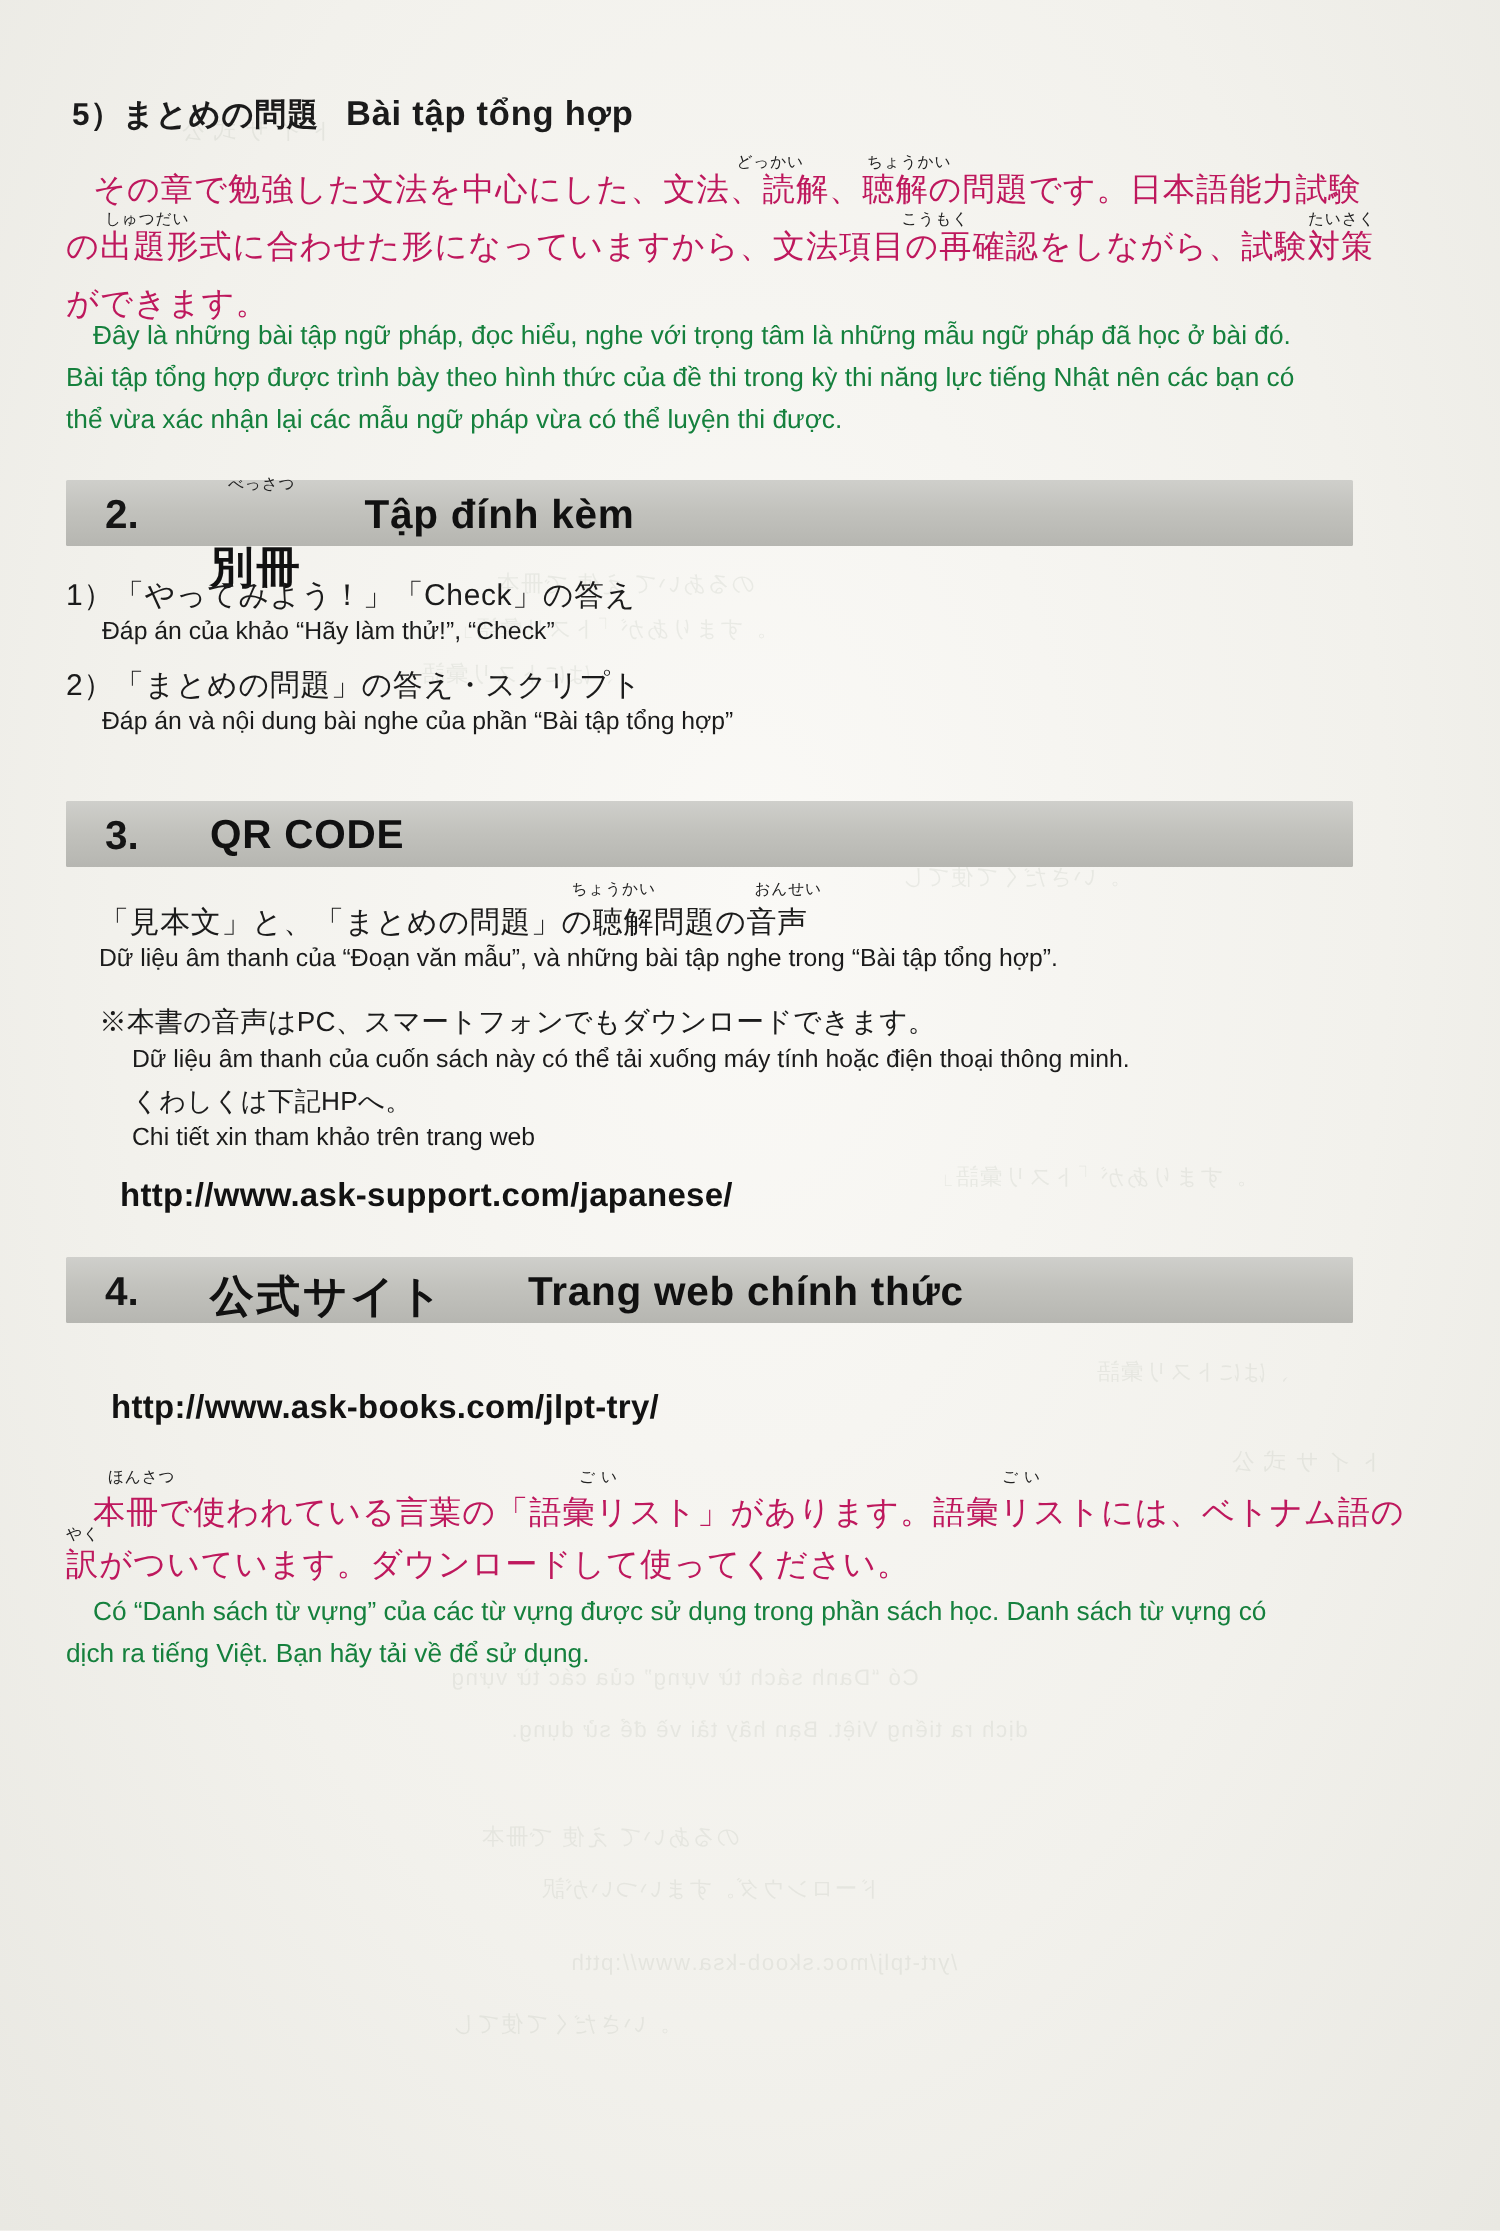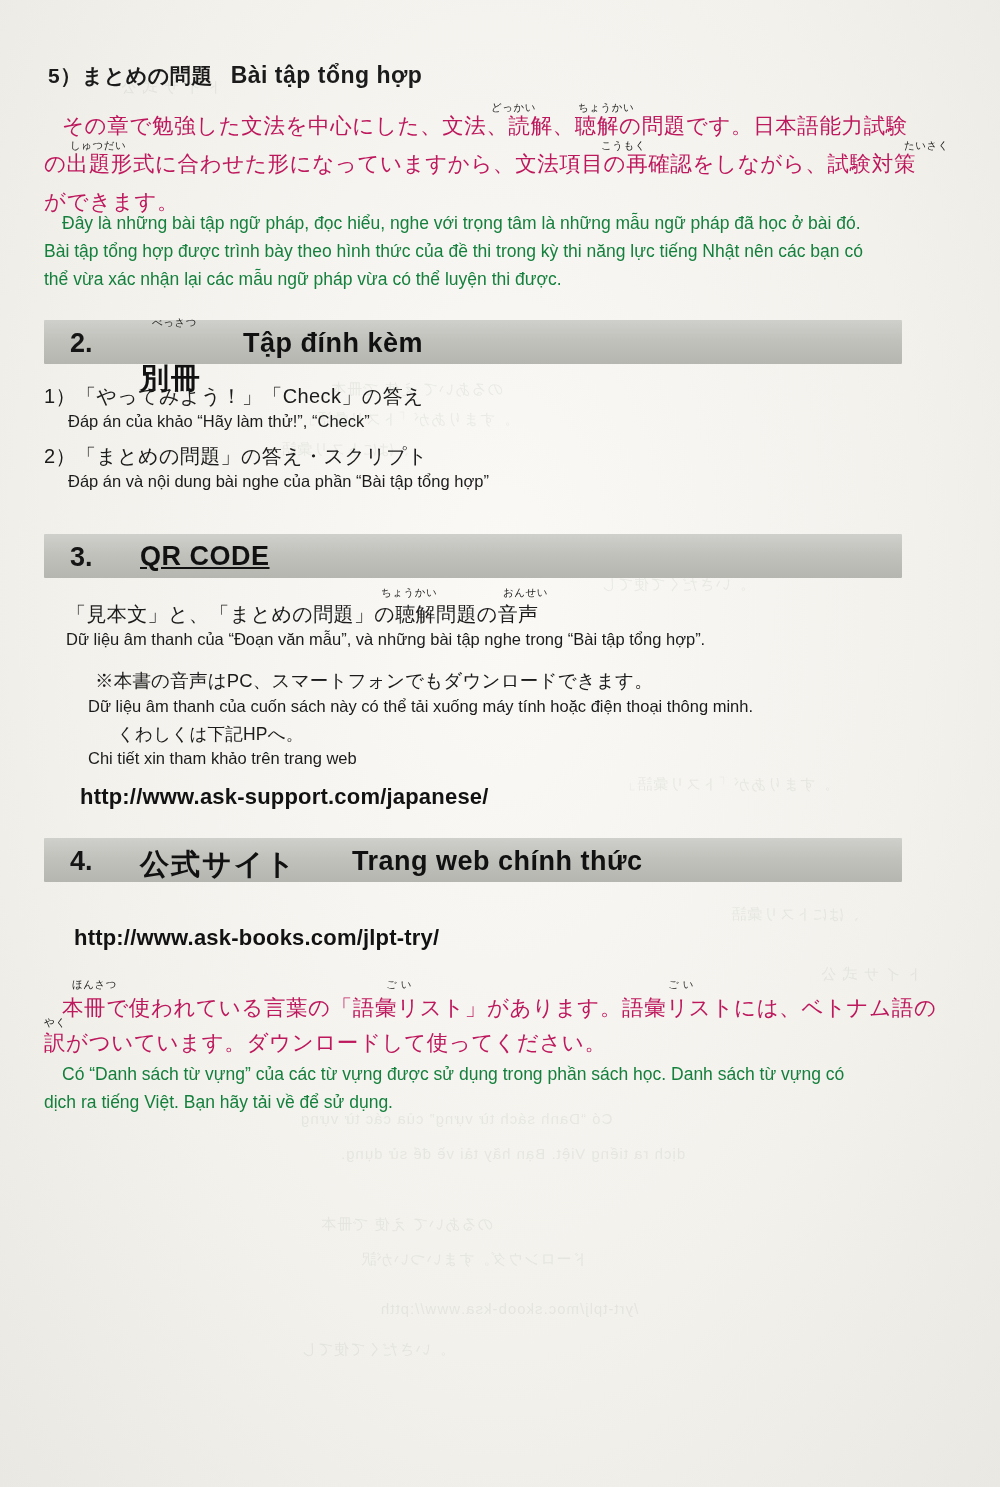"たいさく" div.ruby { margin-left: 32px -> none }
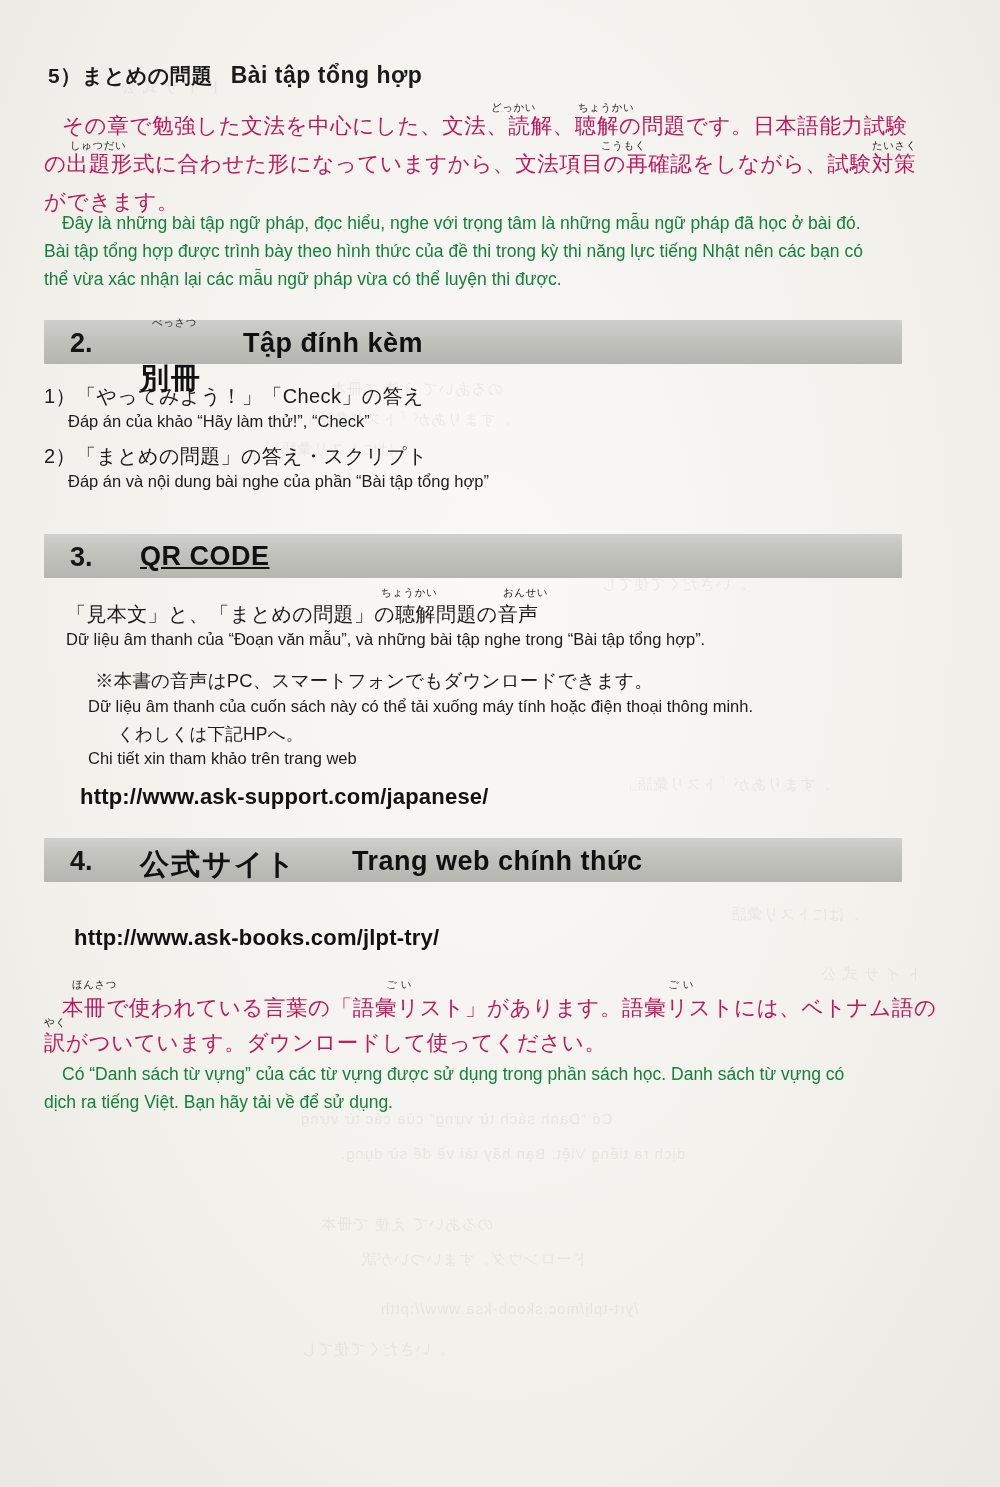"QR CODE" div.bar-vi { text-decoration: underline -> none }
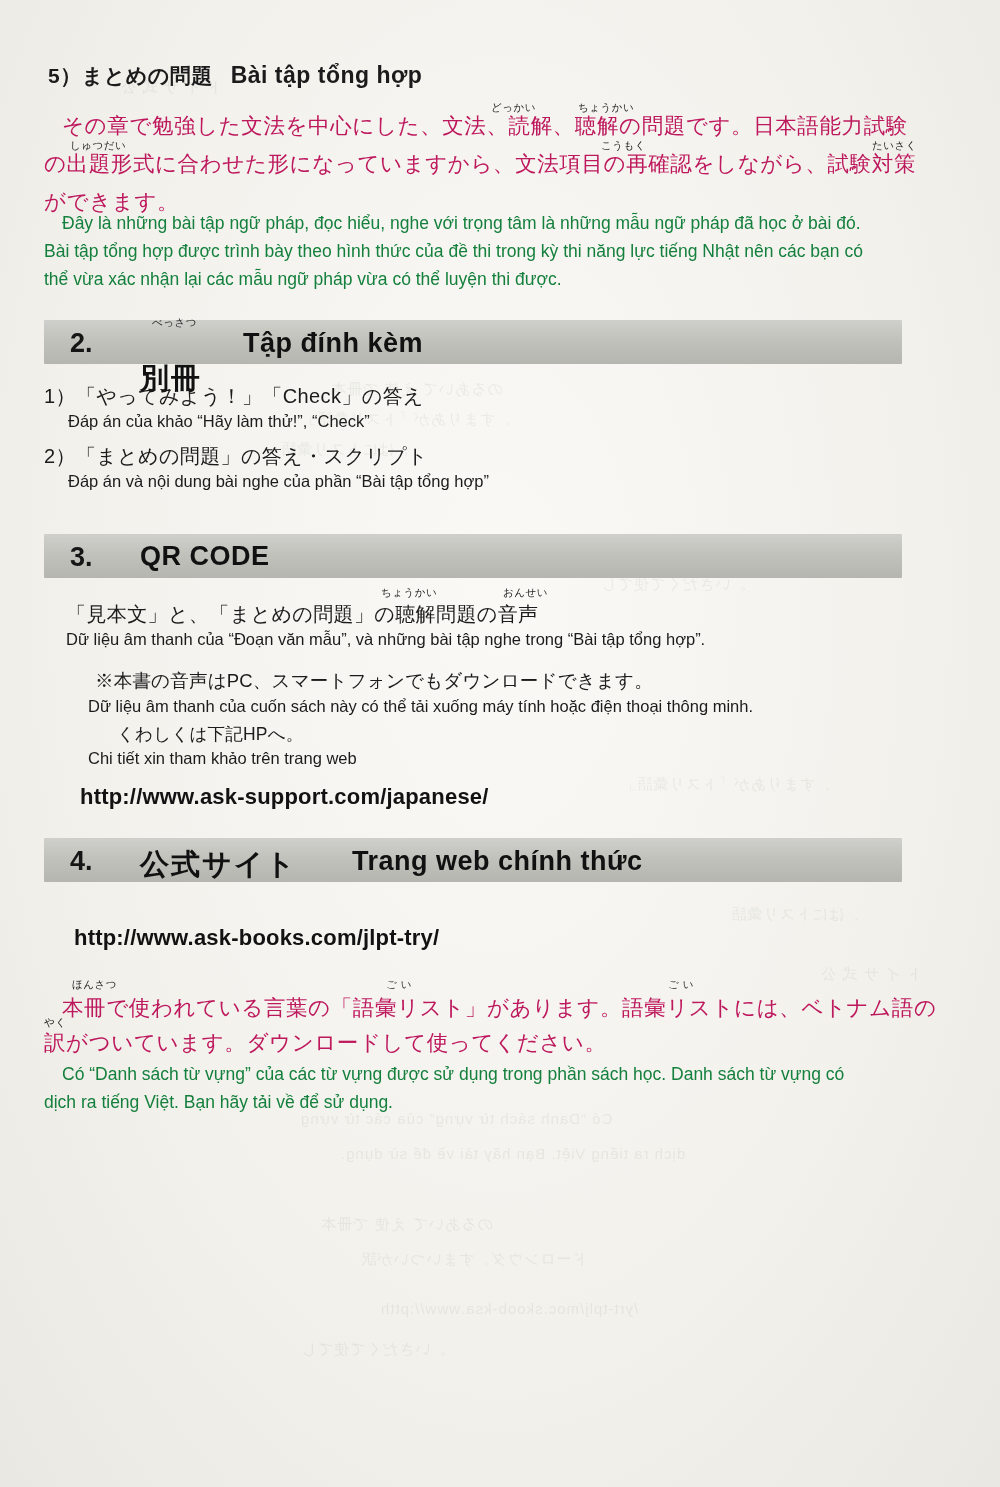"※本書の音声はPC、スマートフォンでもダウンロードできます。" .note-jp { margin-left: 29px -> none }
